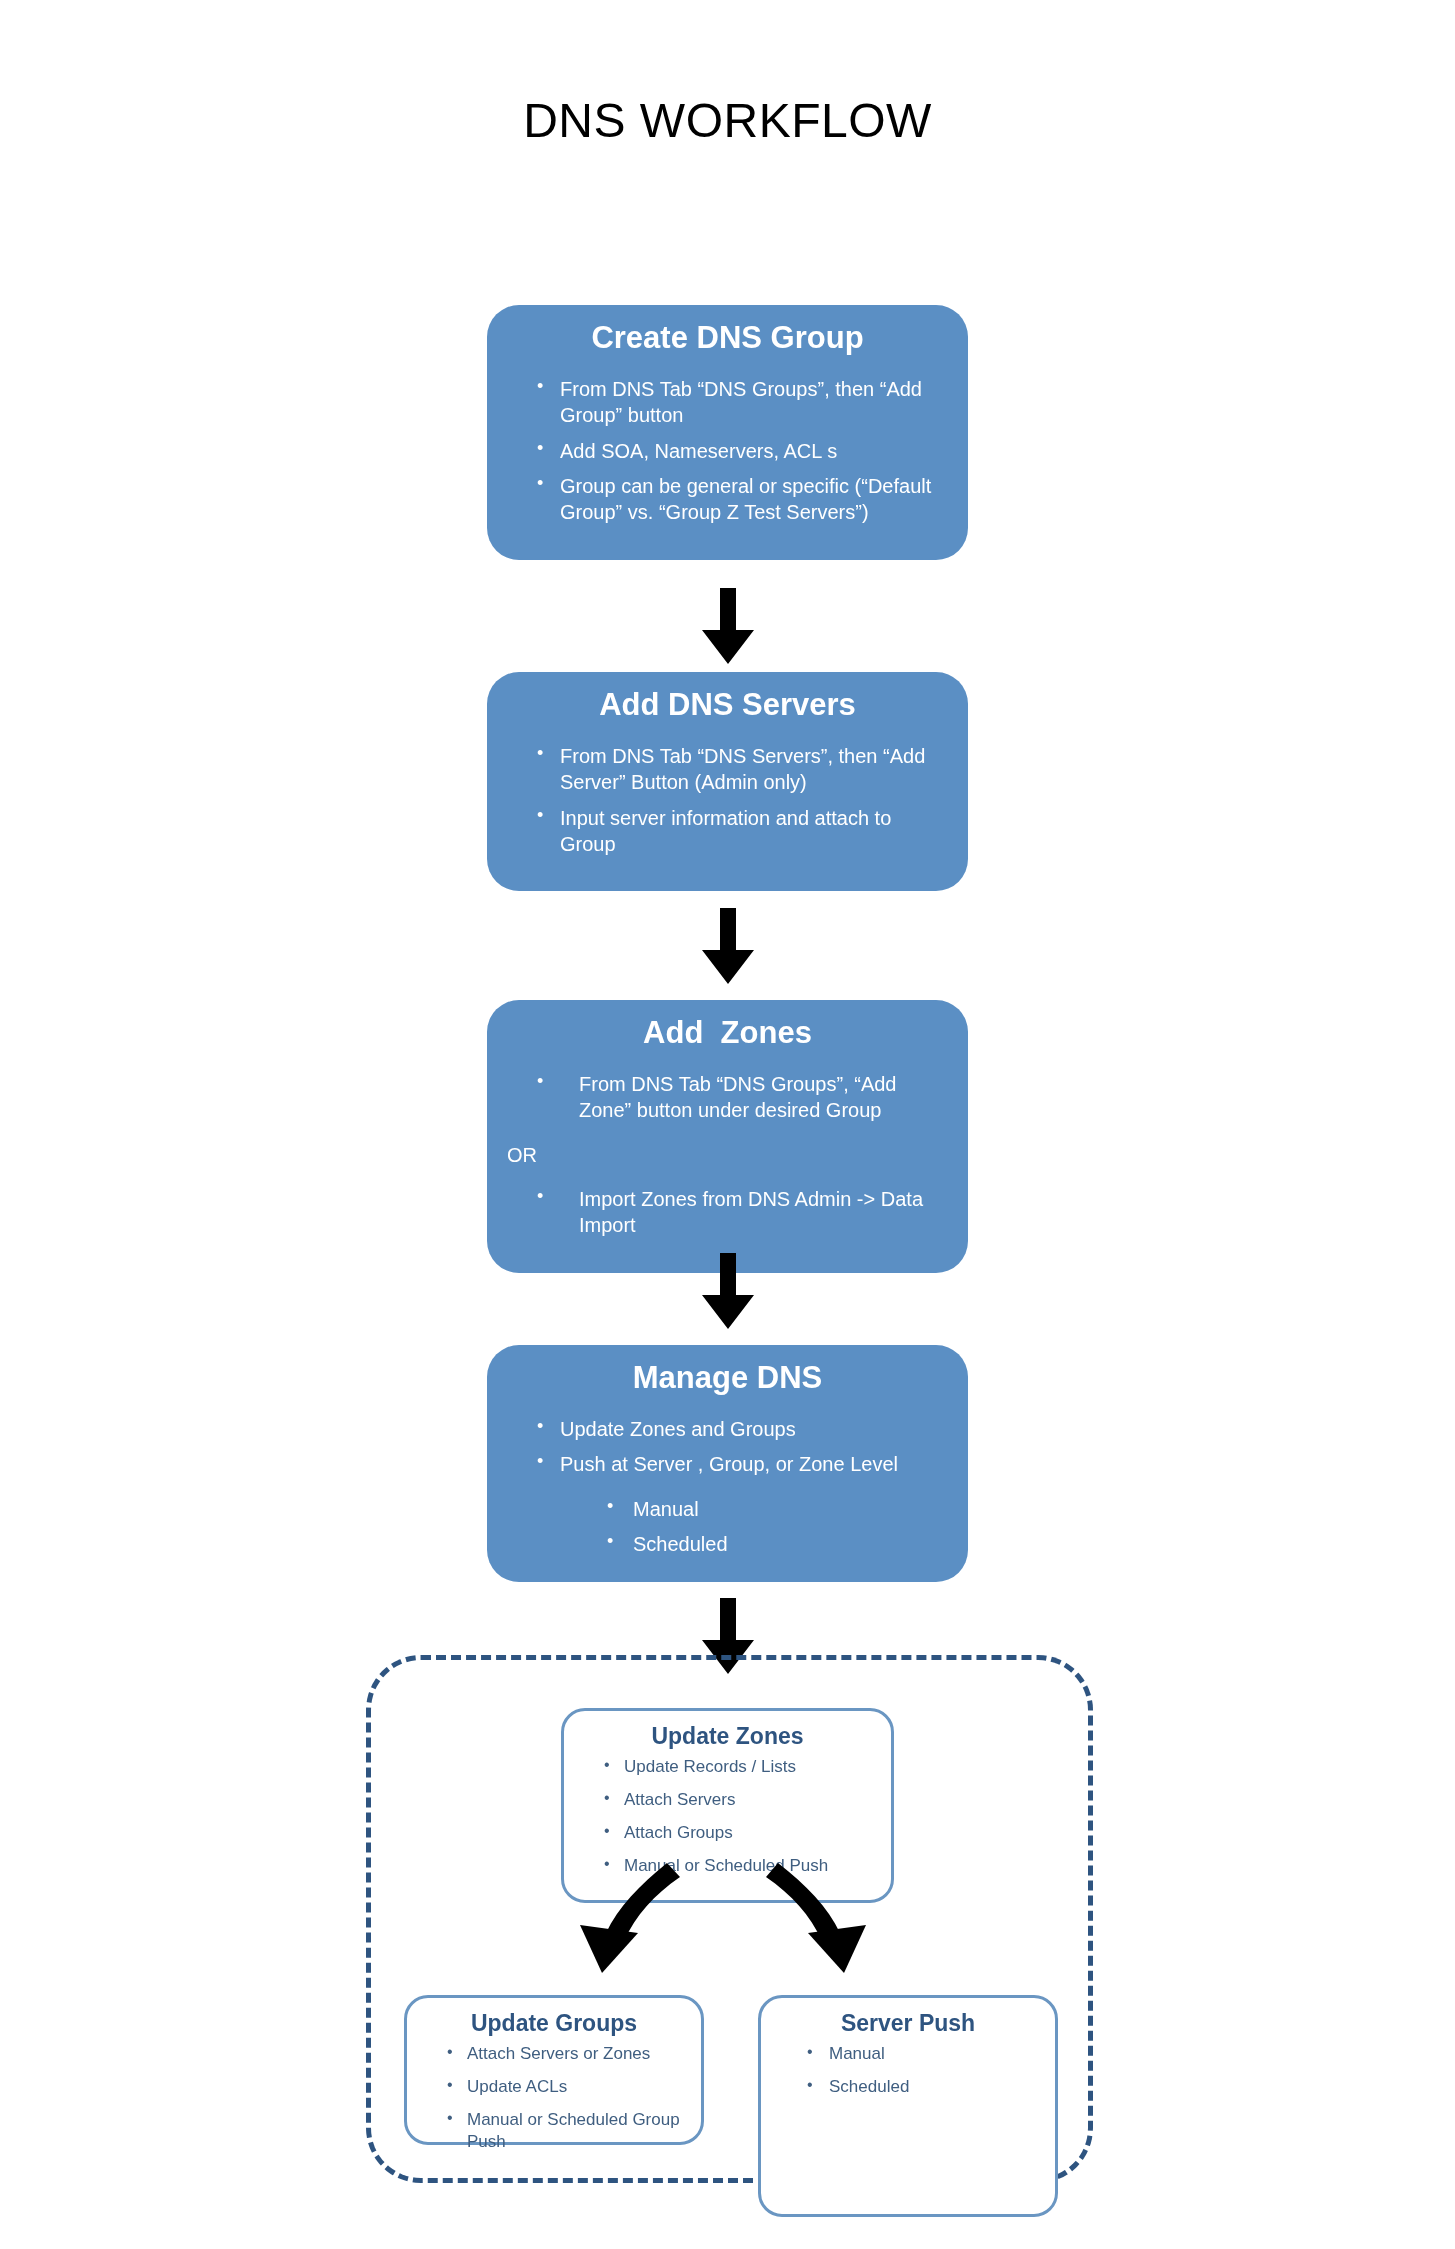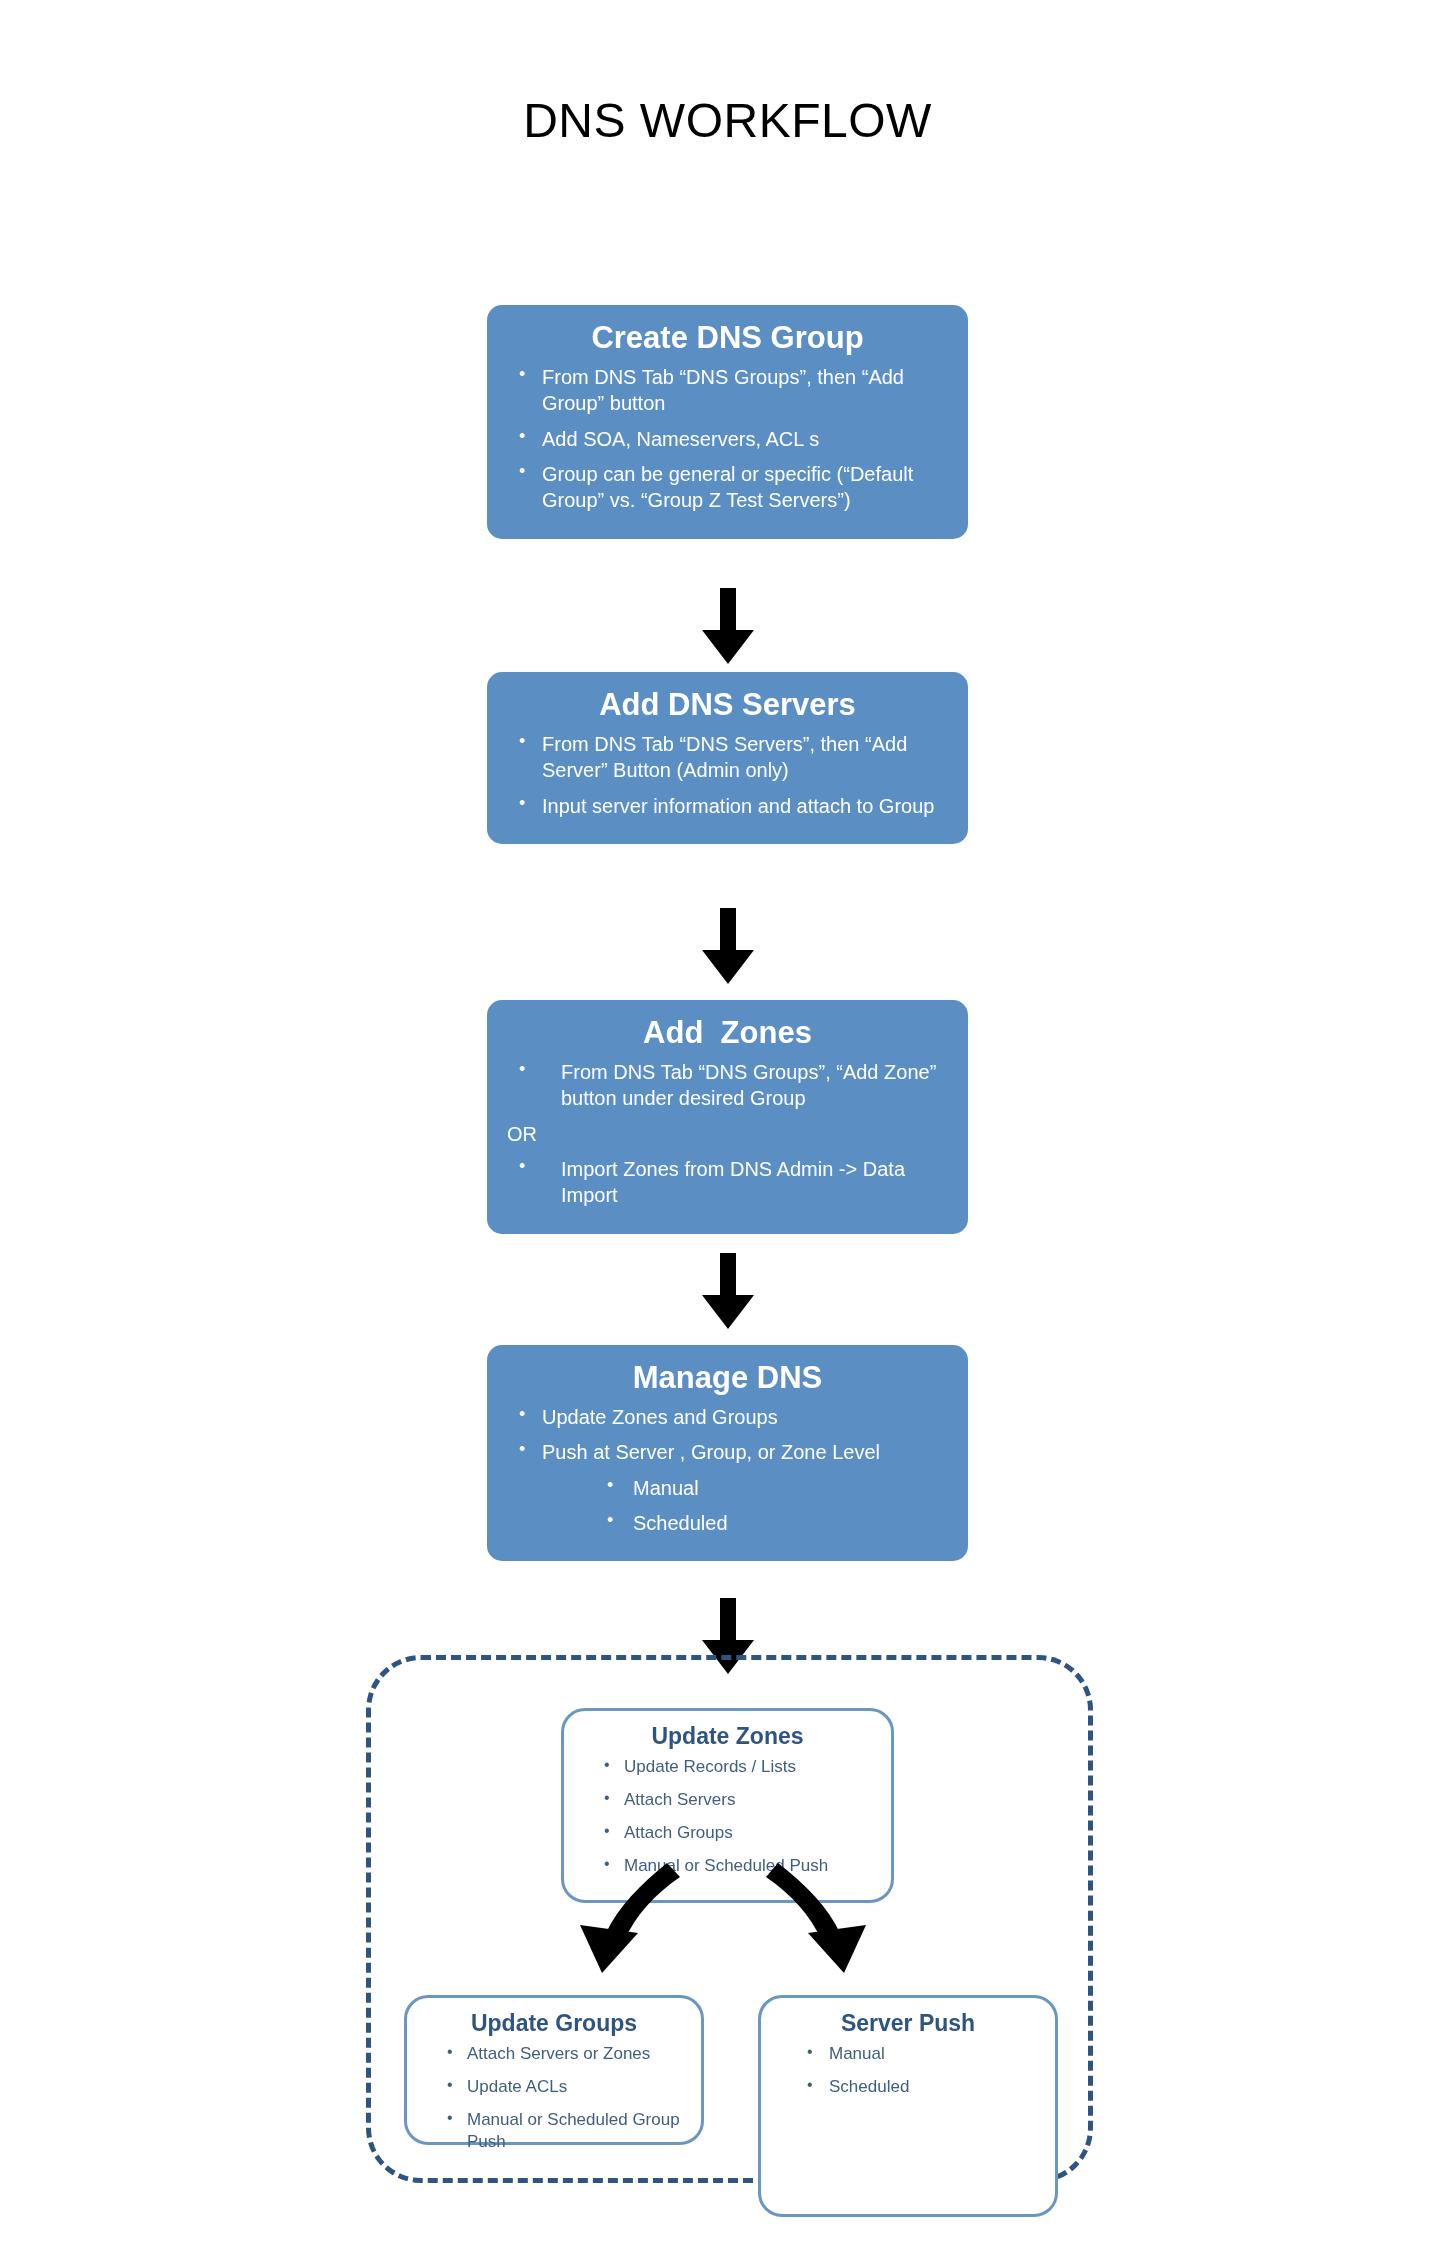"Create DNS Group" .step-box { border-radius: 15px -> 32px }
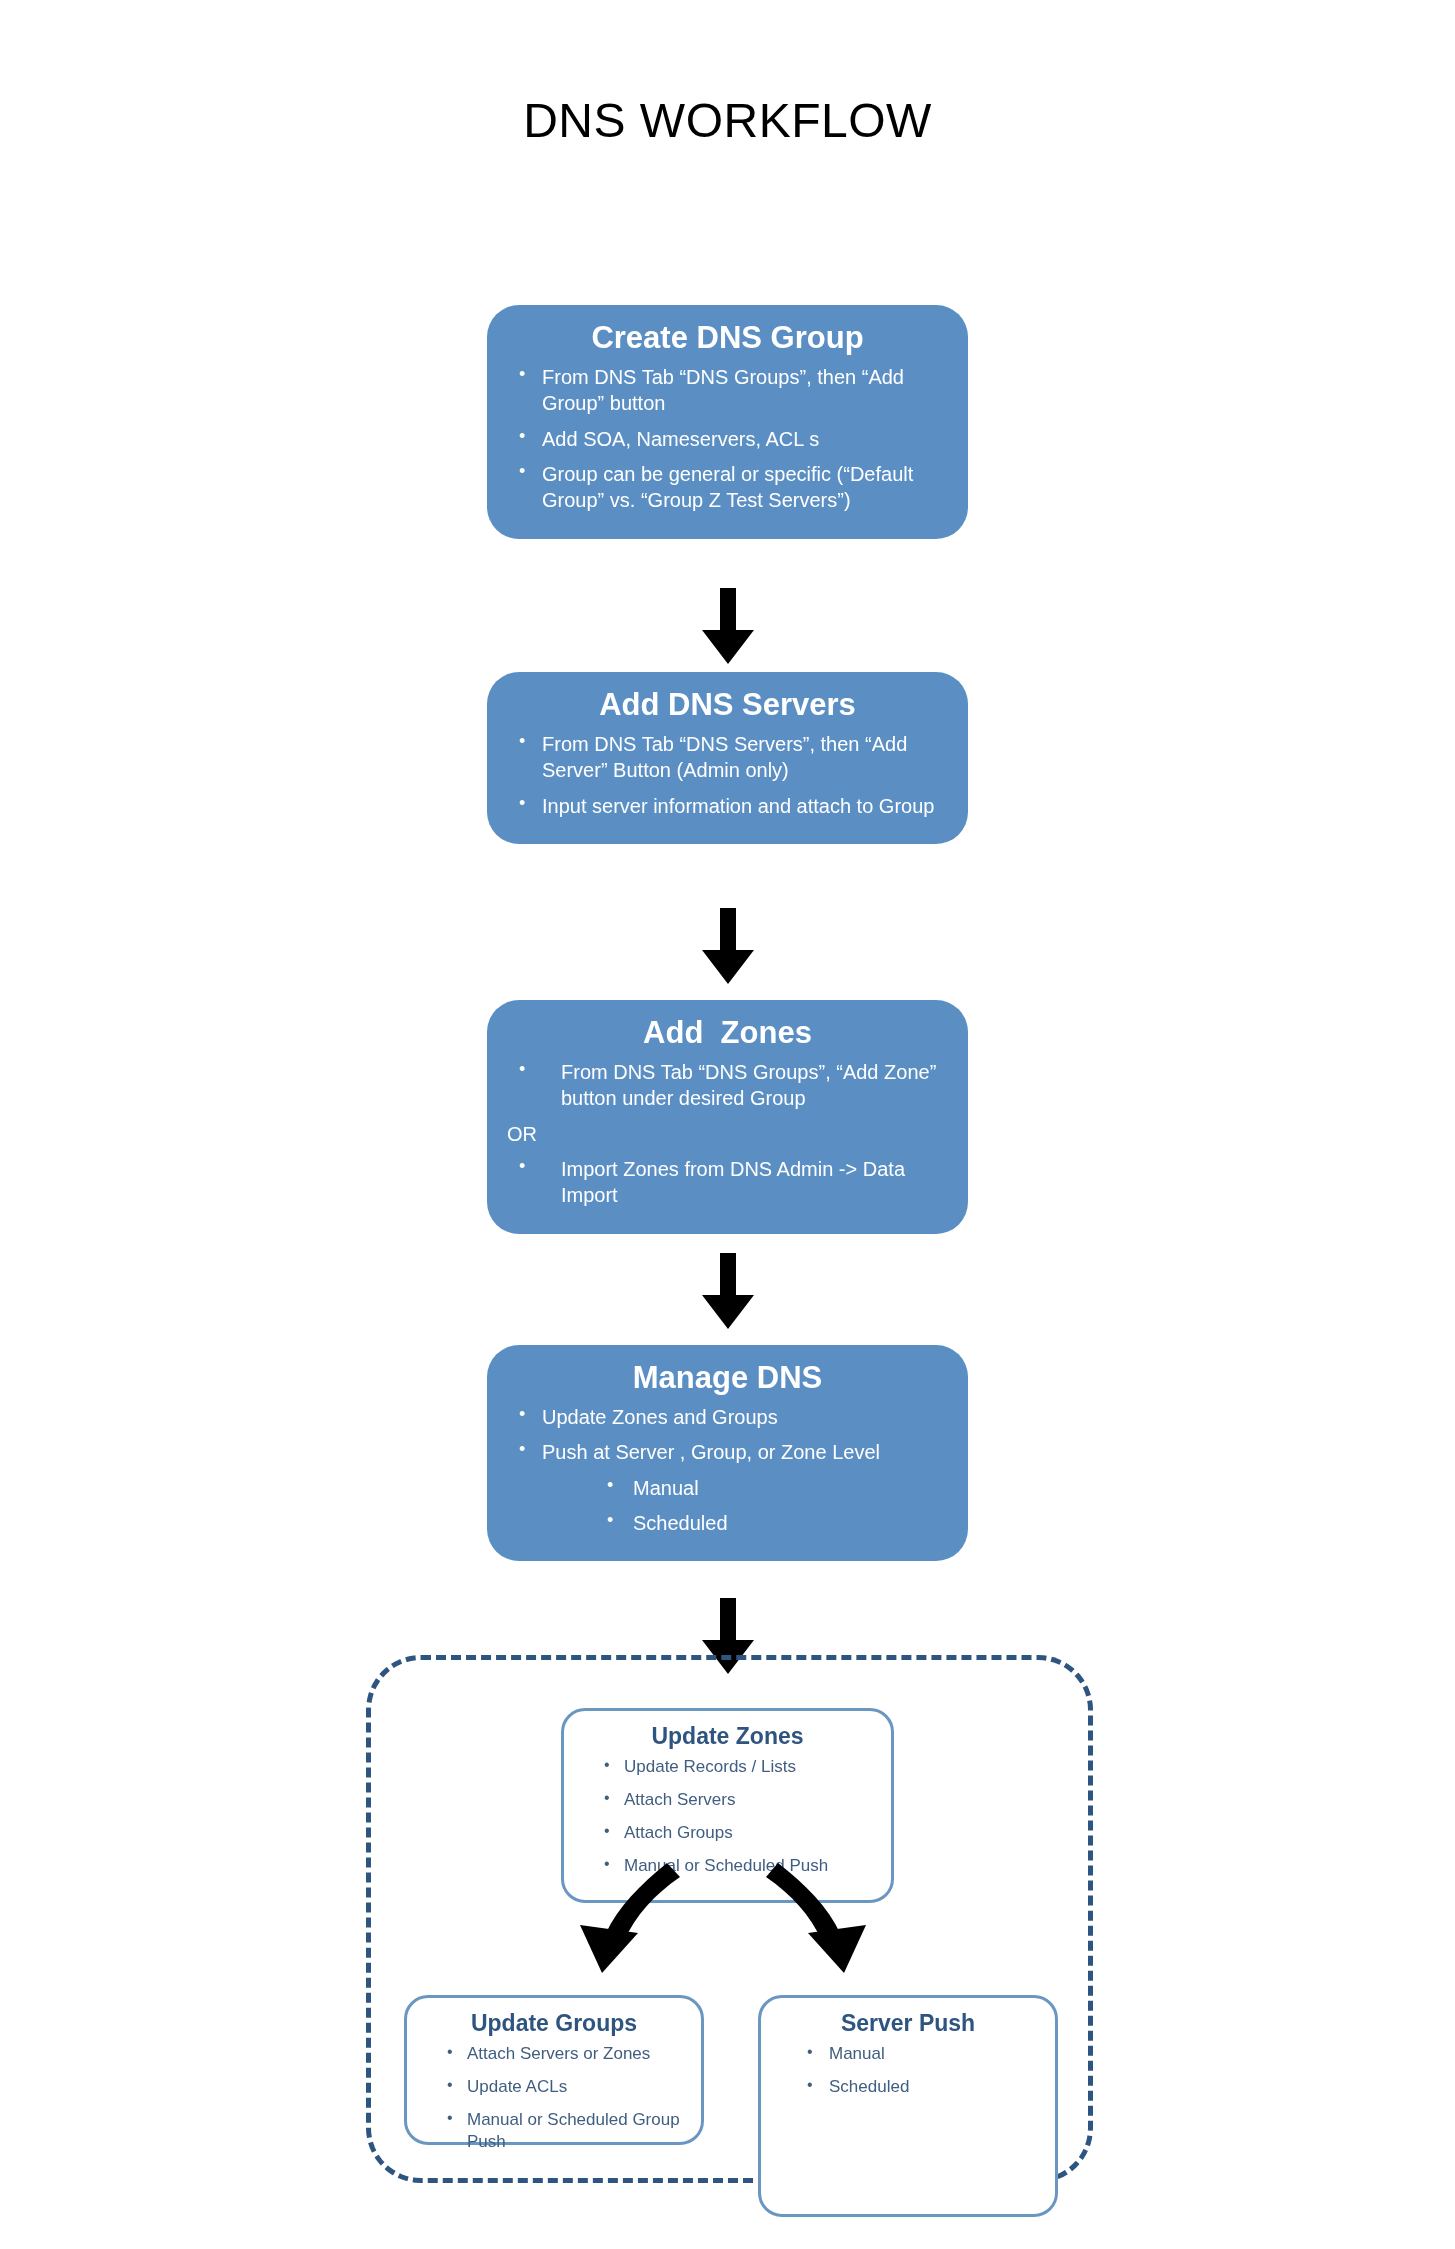"From DNS Tab “DNS Groups”," .step-list { margin: 0 -> 18px }
